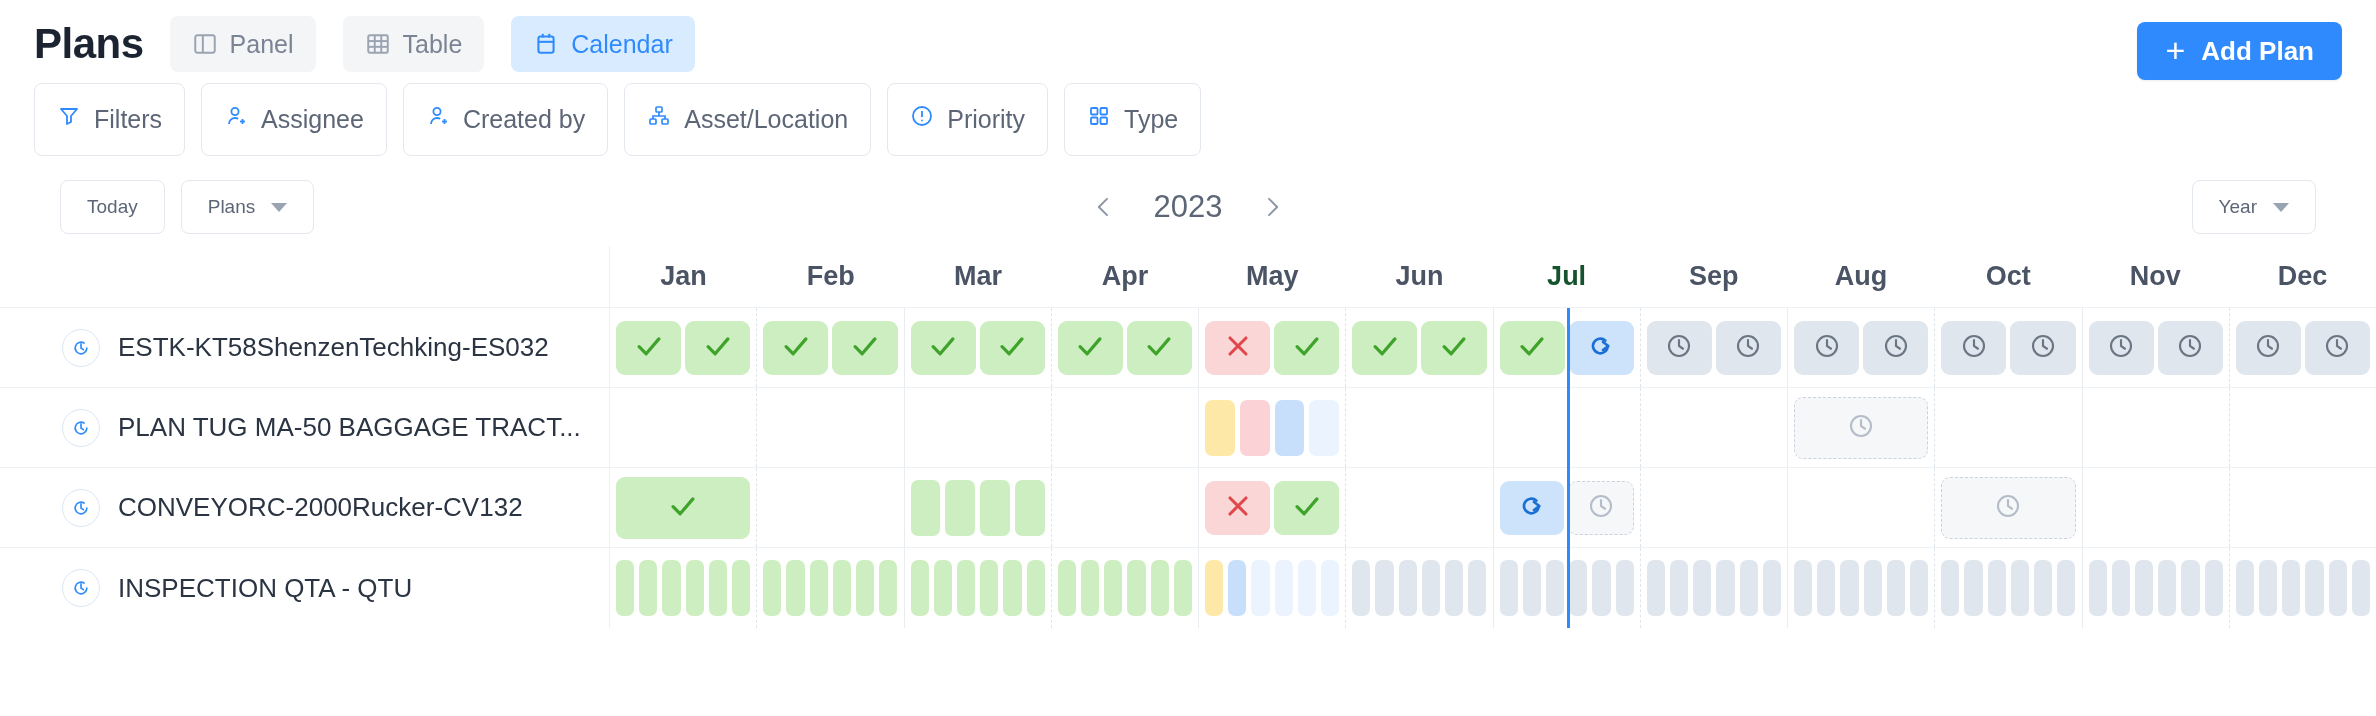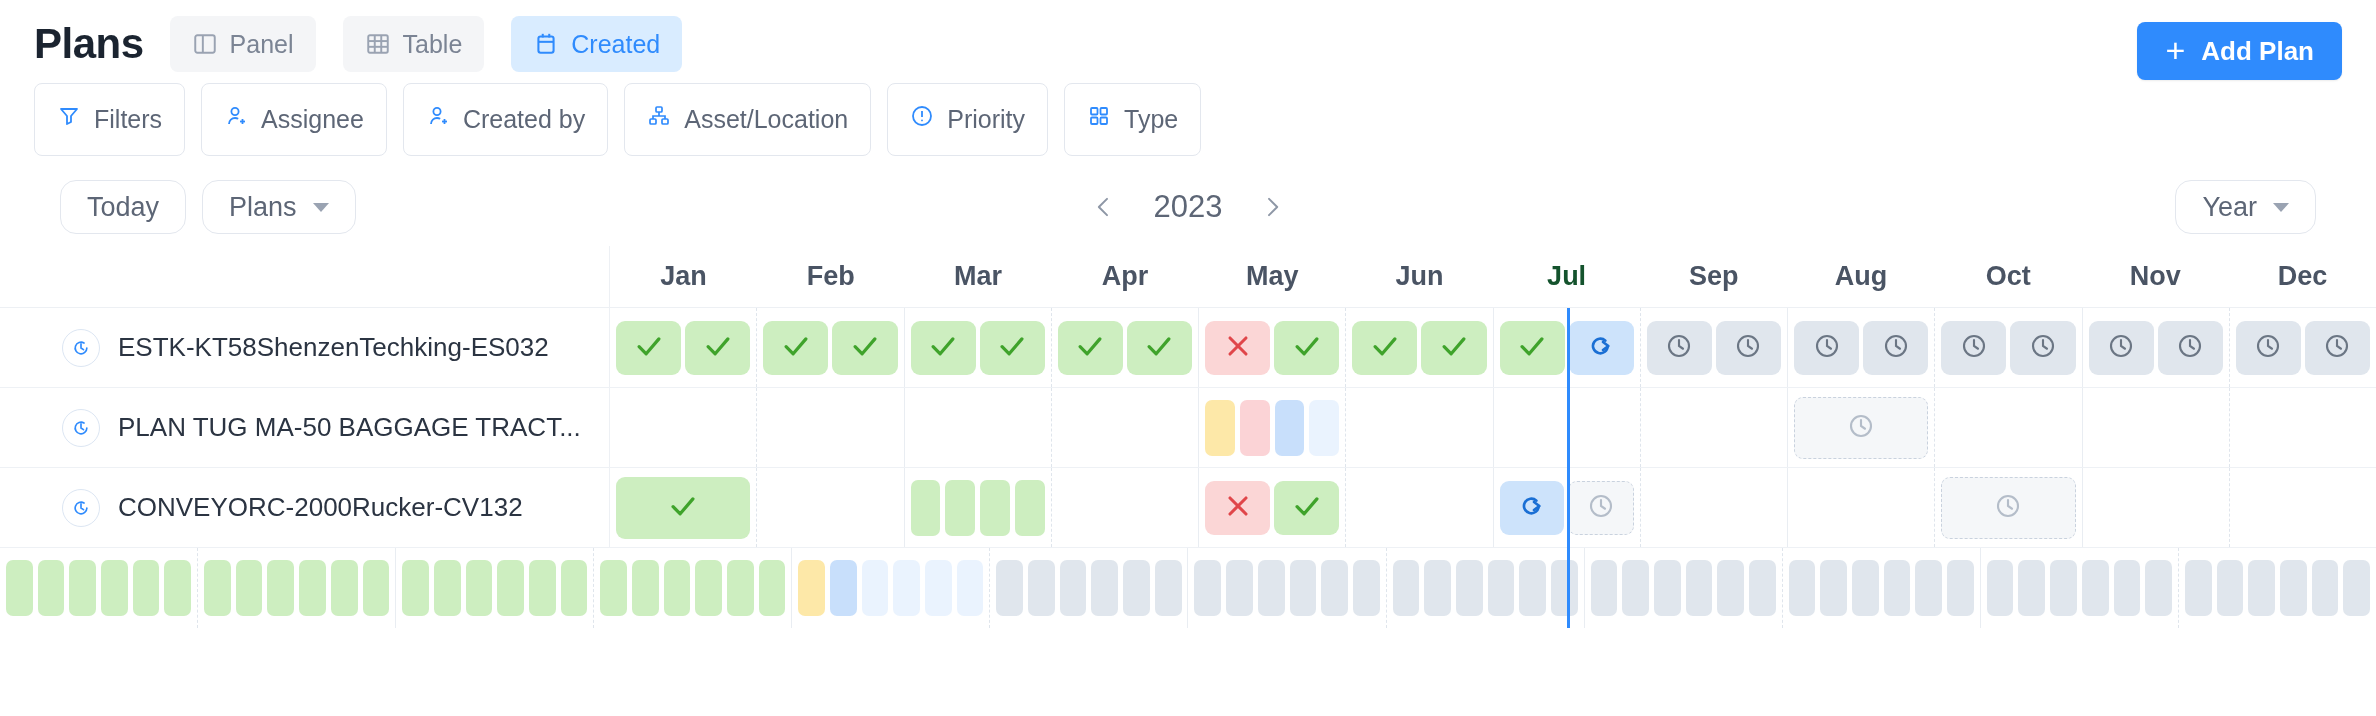"Created" span { text: Created -> Calendar }
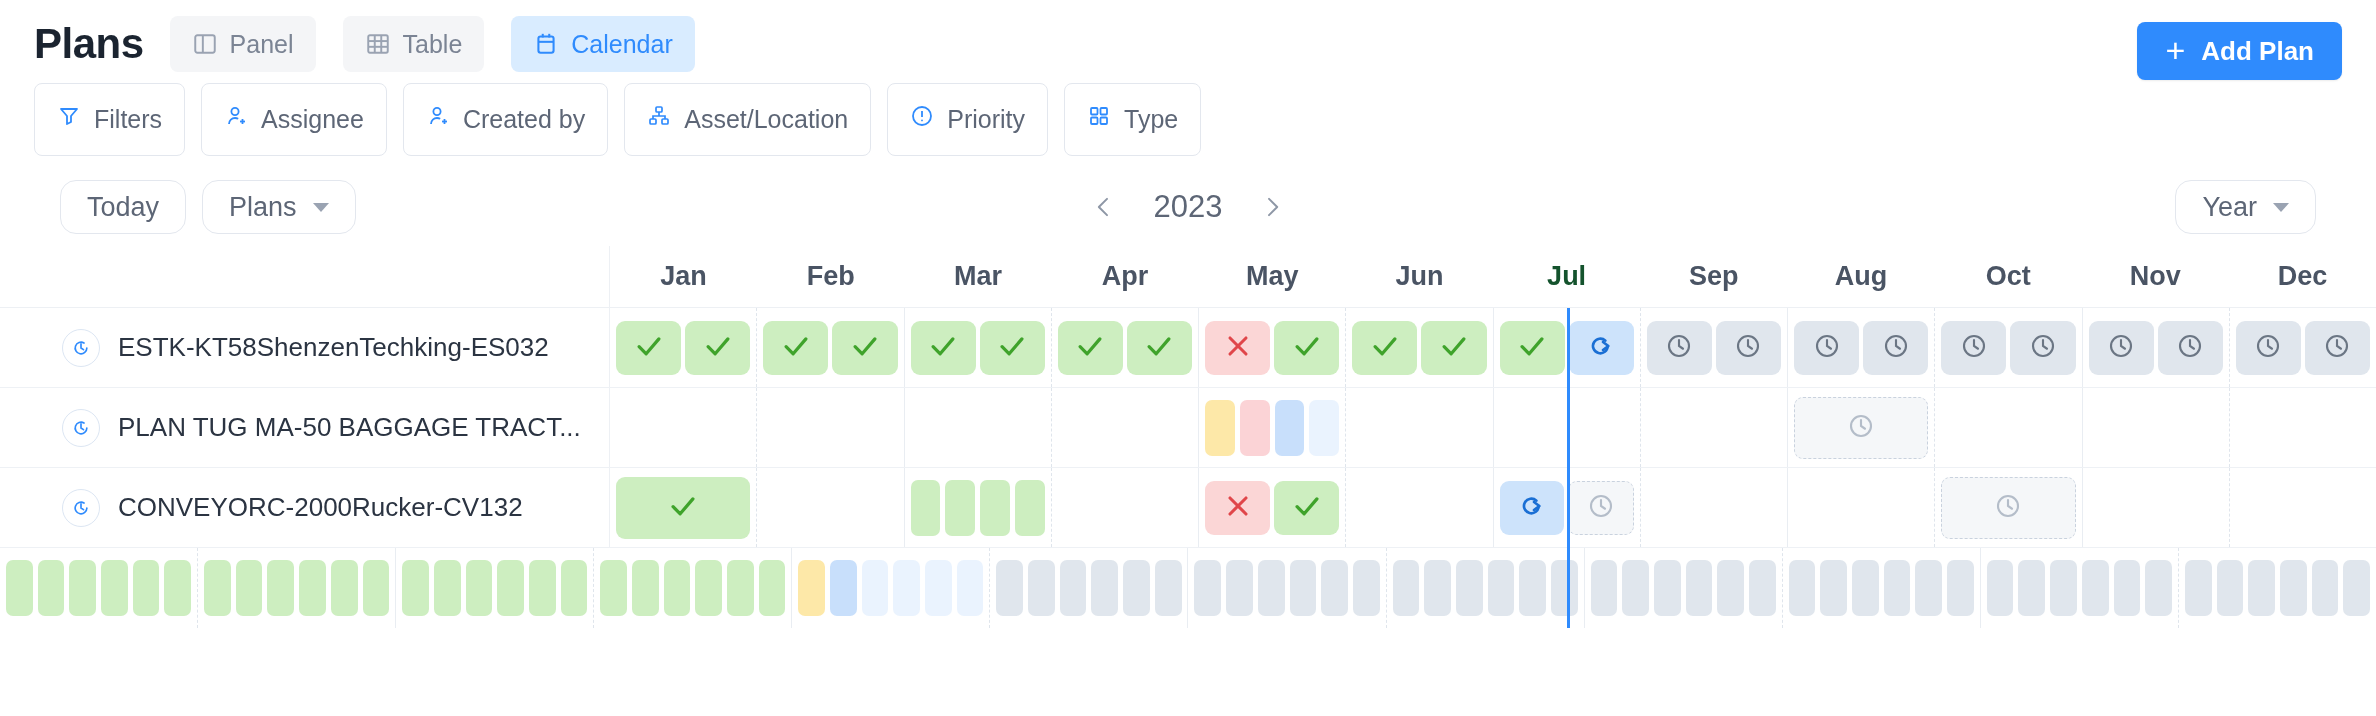"Today" .tool-btn { border-radius: 16px -> 8px; font-size: 27px -> 19px }
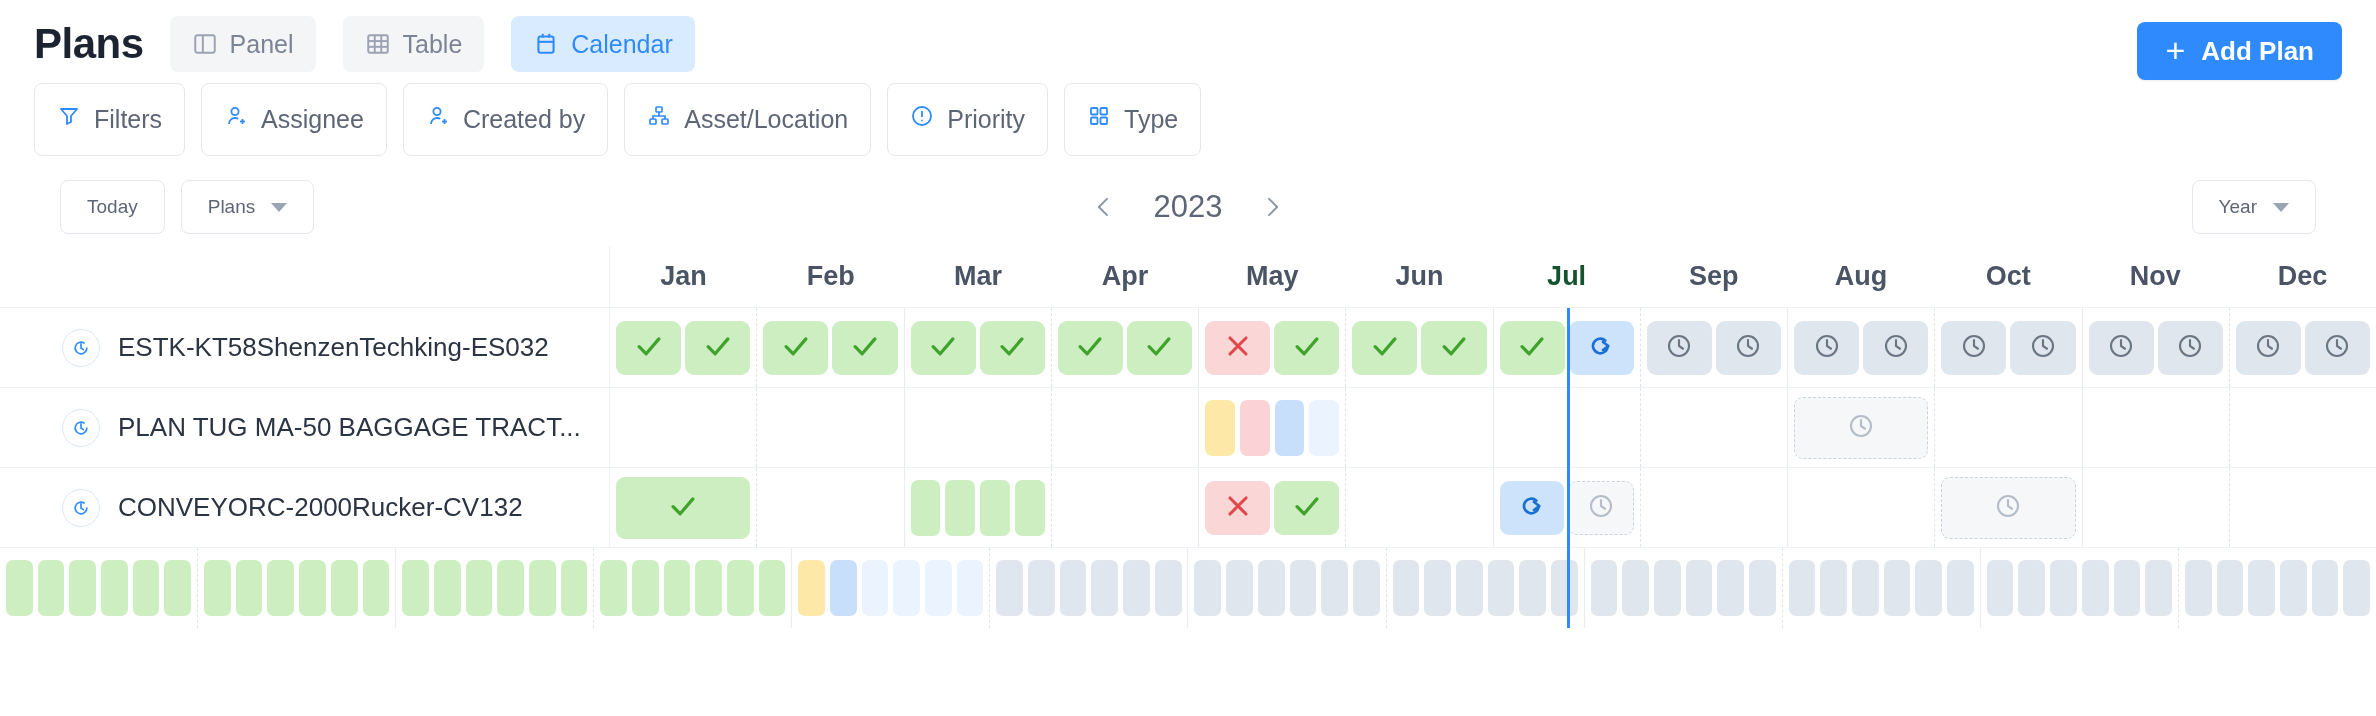"INSPECTION QTA - QTU" div.row-label { html: none -> <div> <span> <svg> <path></path> <polyline></polyline> </svg> </span> <span>INSPECTION QTA - QTU</span> </div> }
